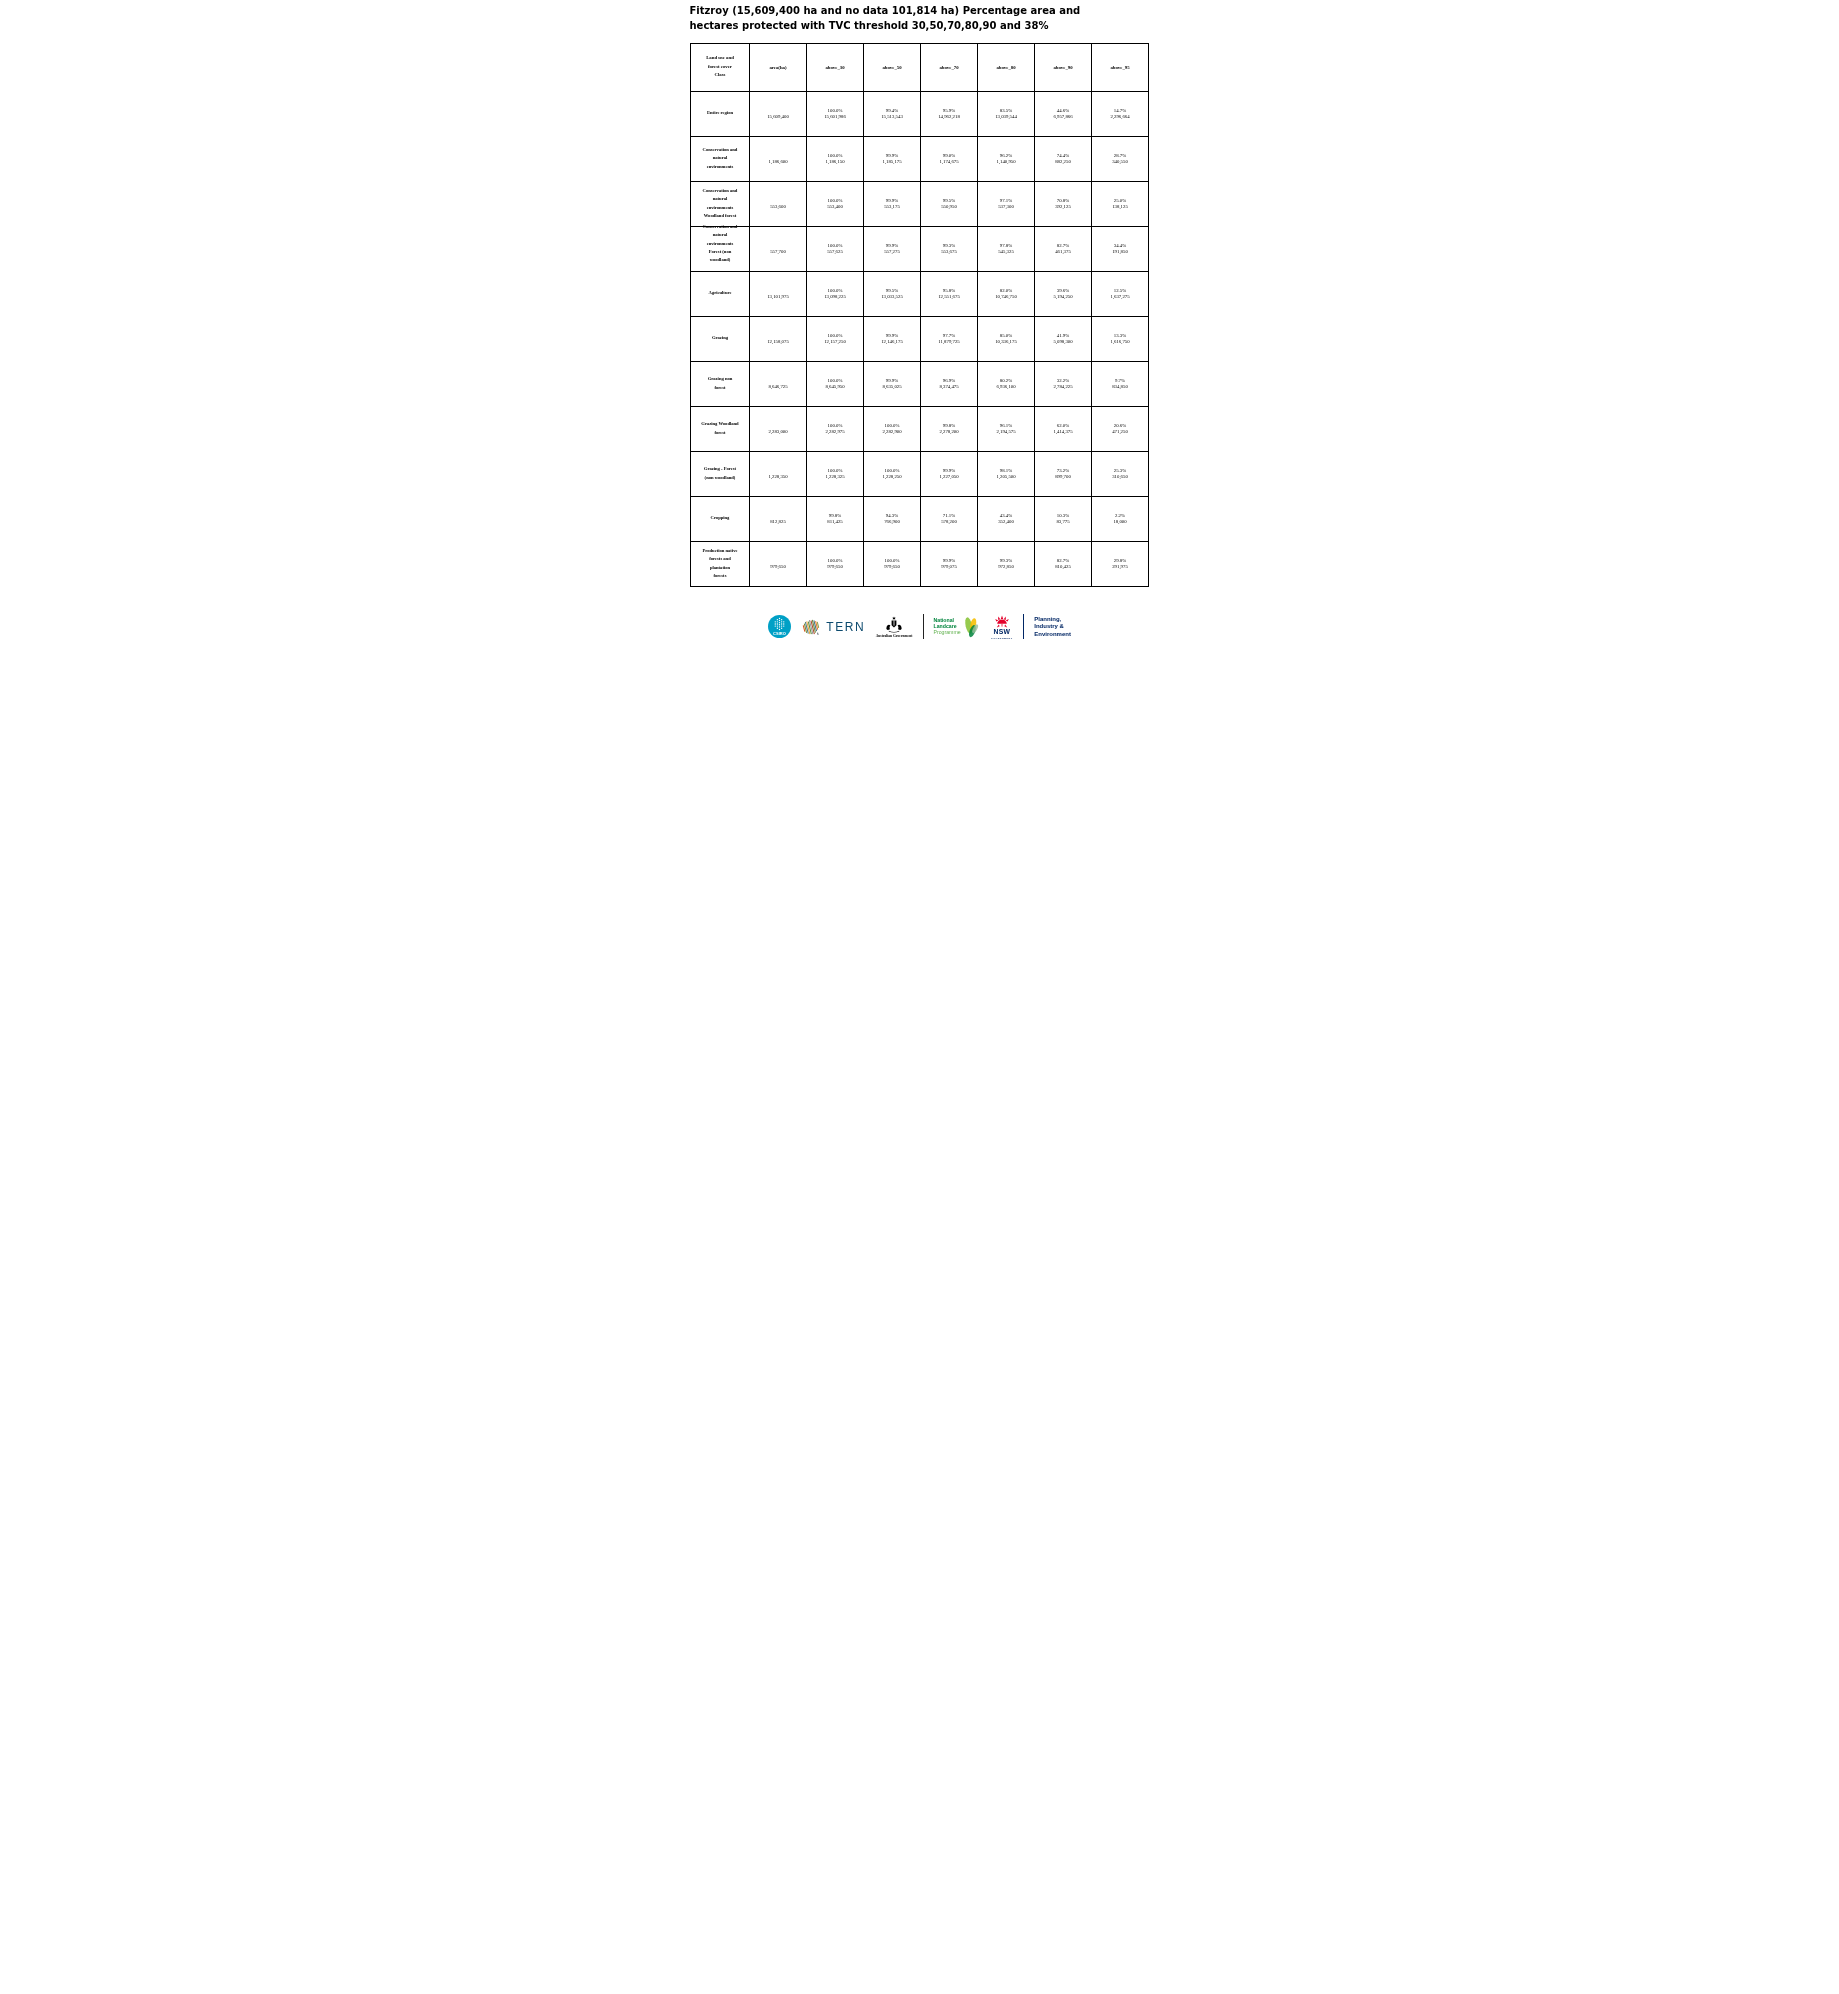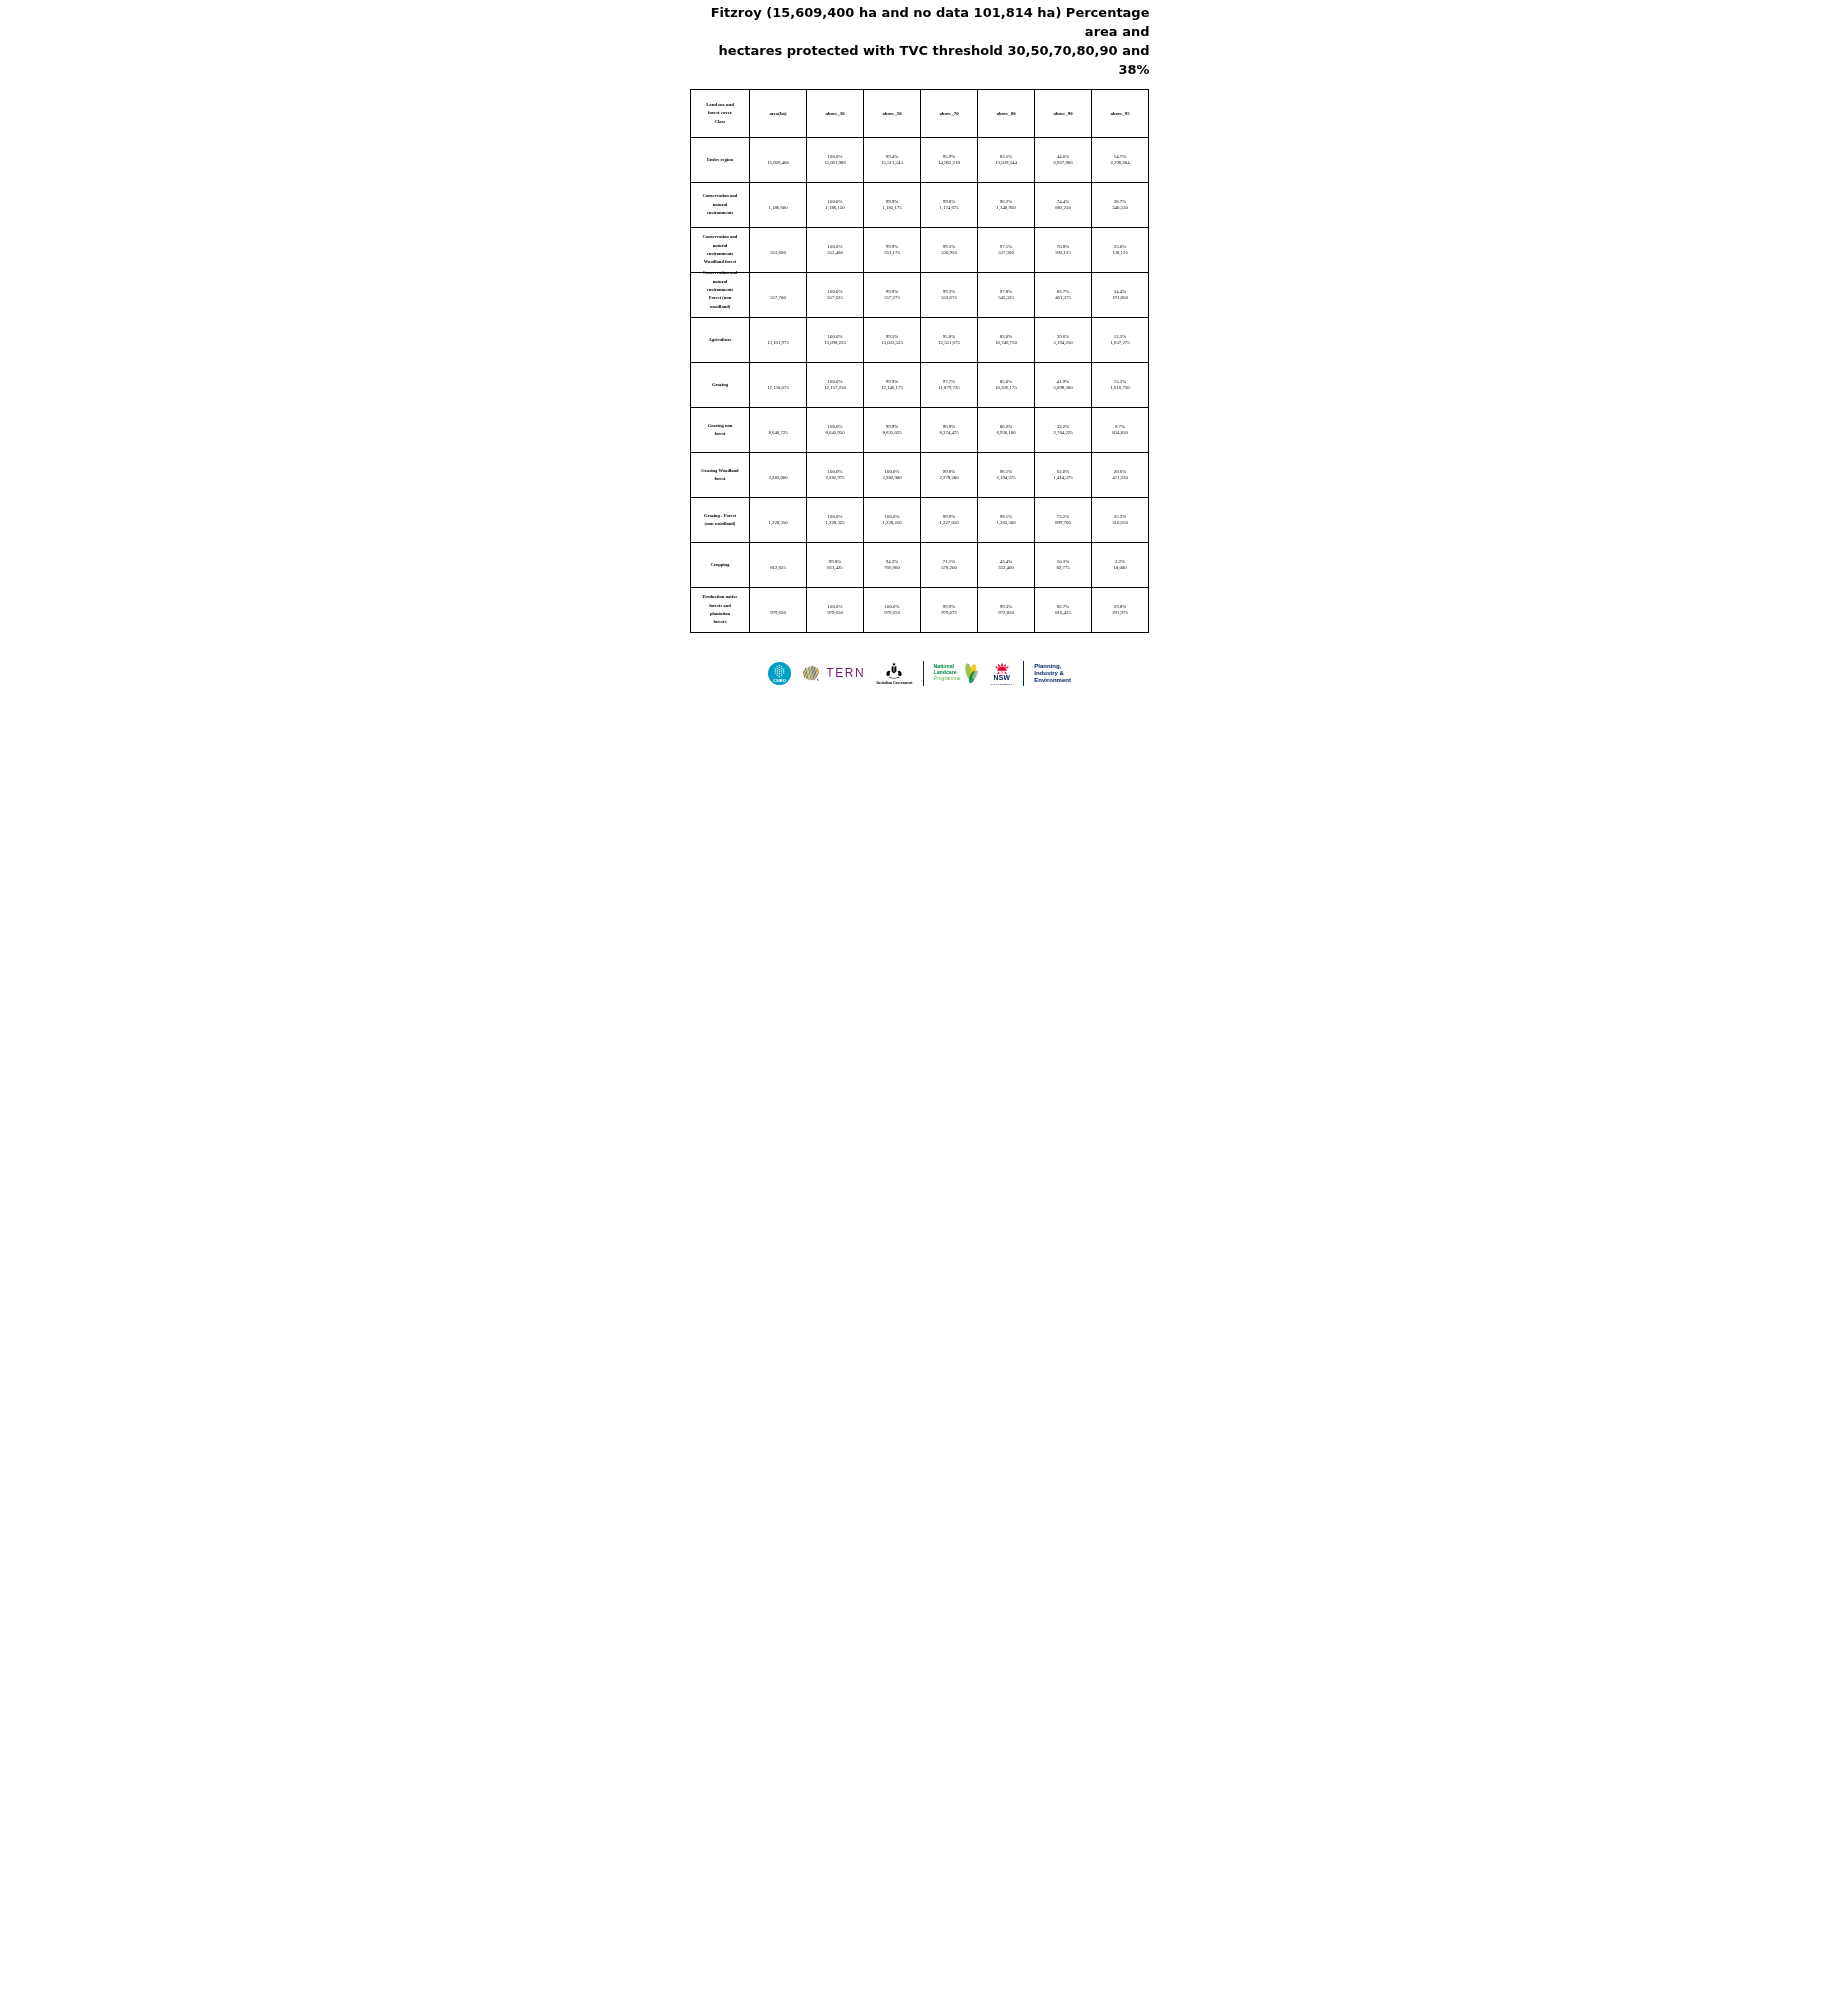"Fitzroy (15,609,400 ha and no" .title { font-size: 13px -> 10px; text-align: right -> left }
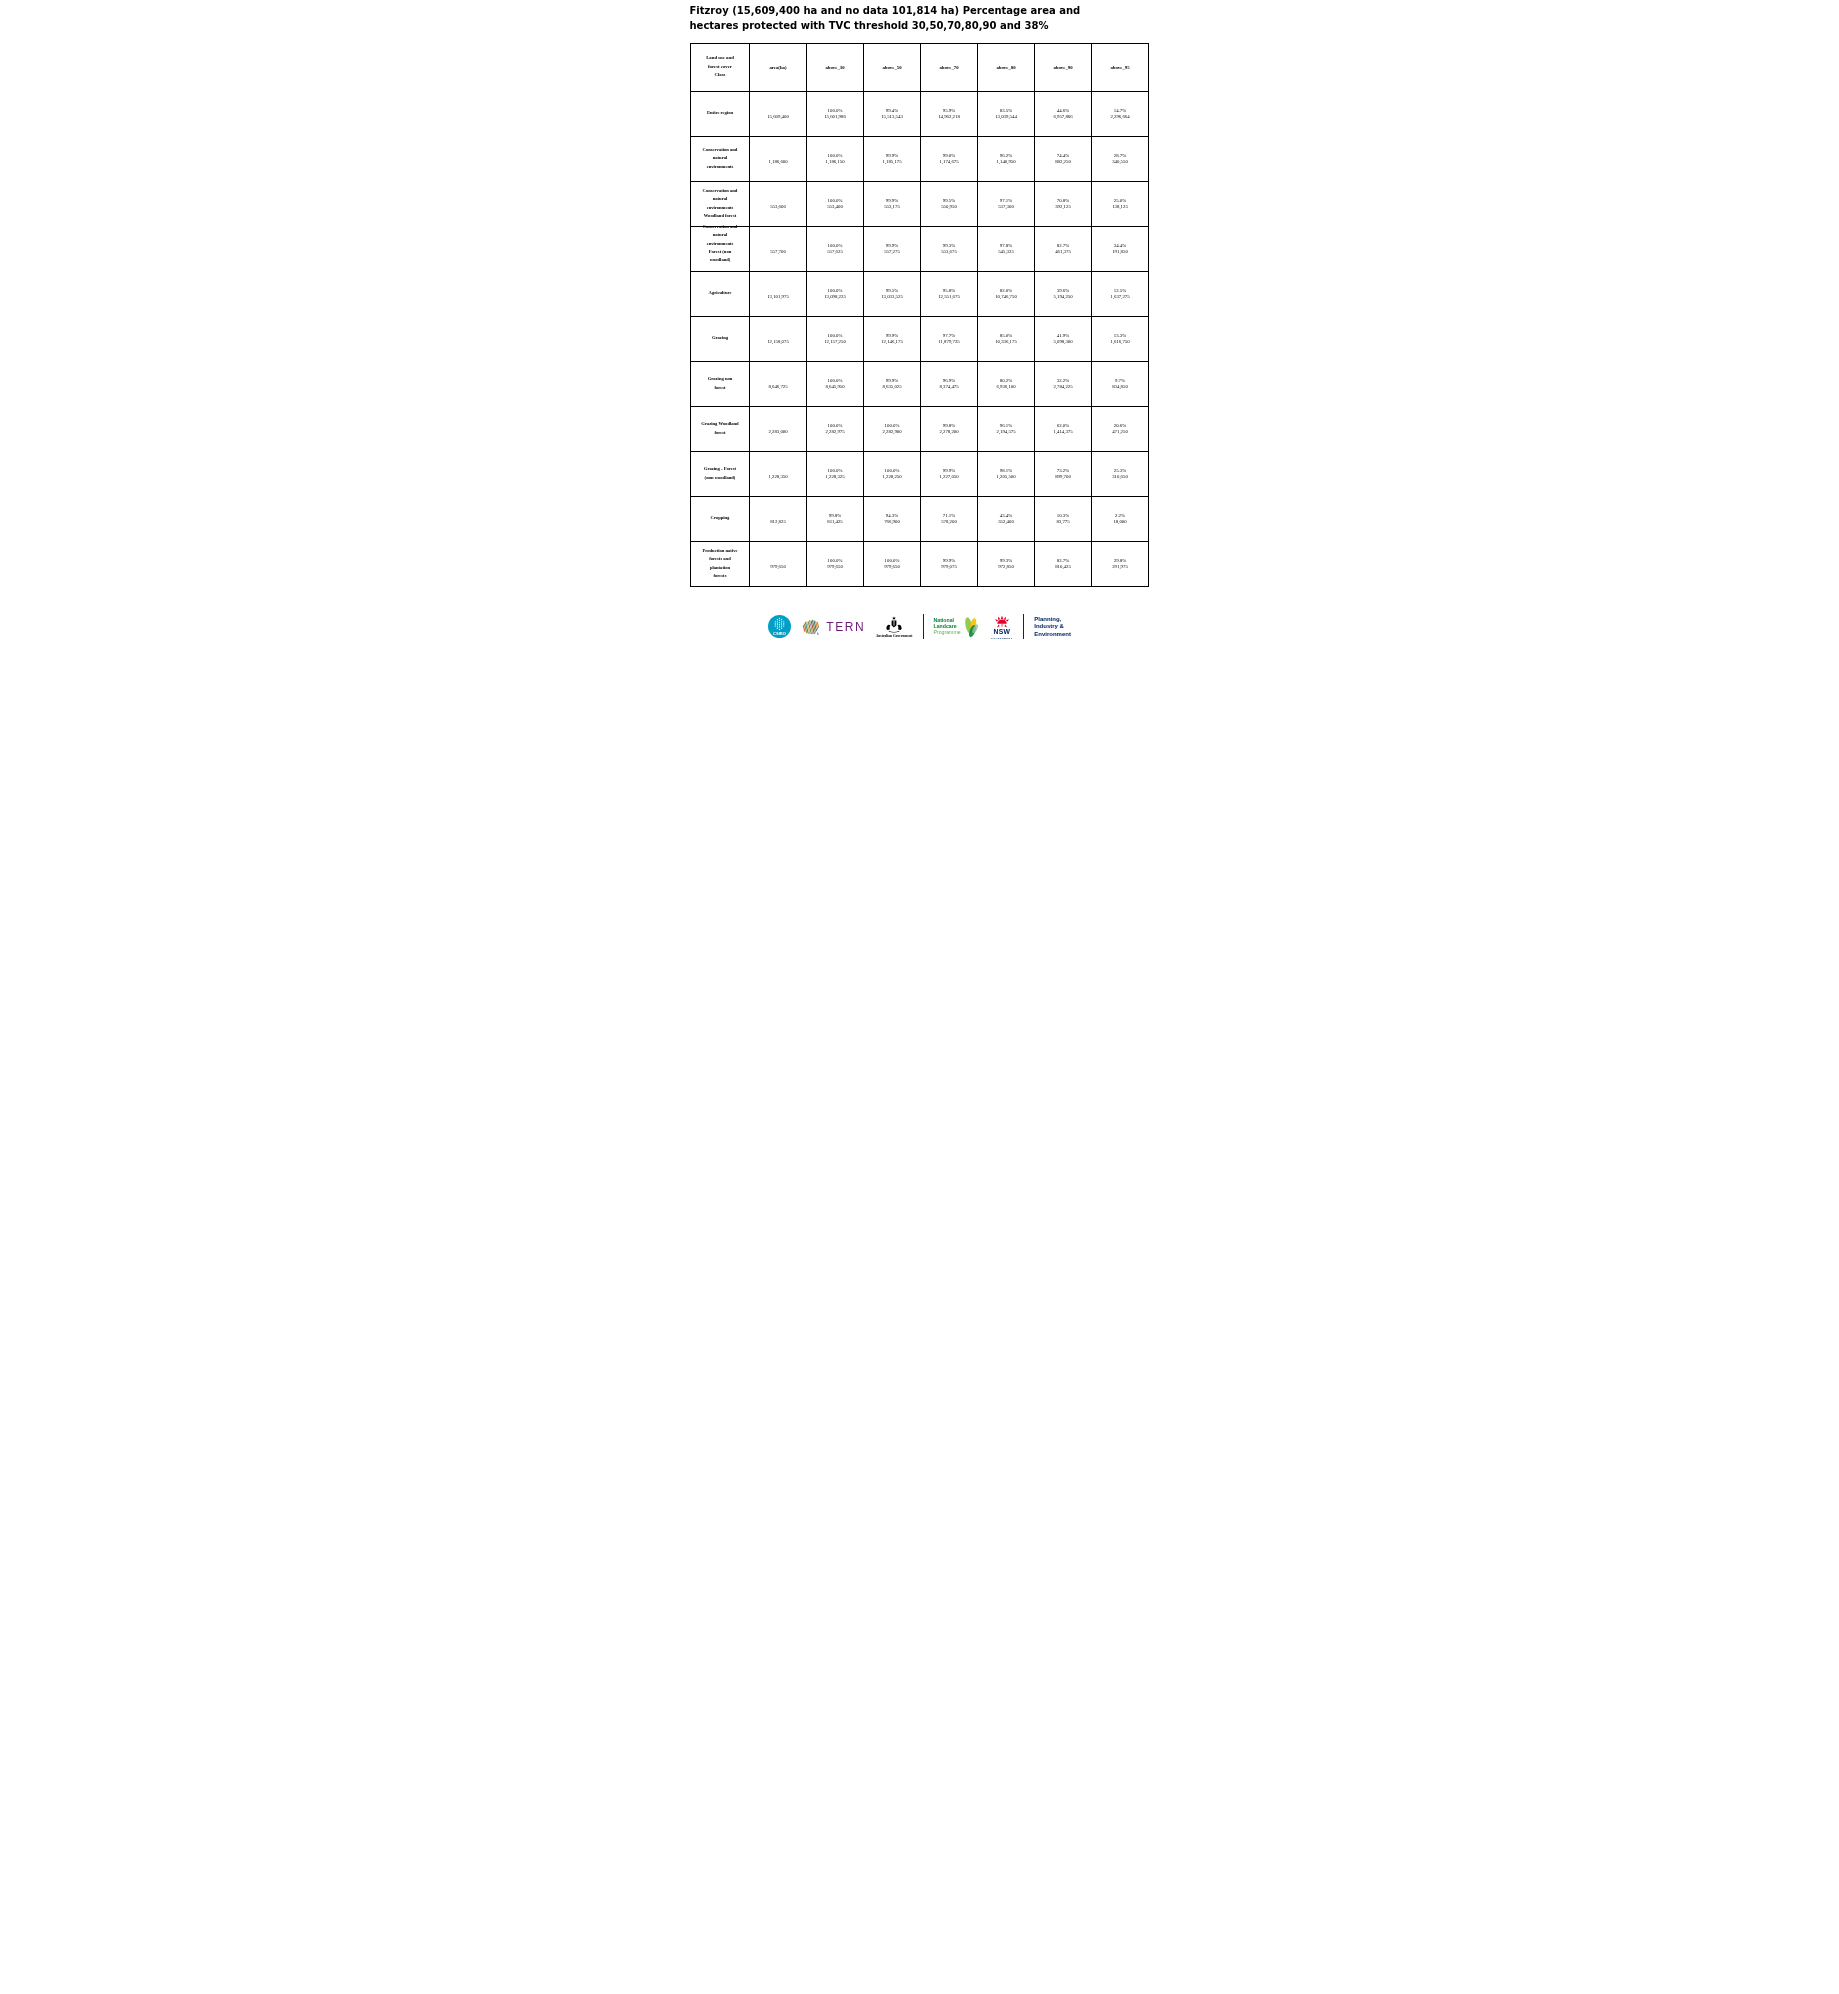"TERN" .tern-text { color: #701a75 -> #0c4a6e }
